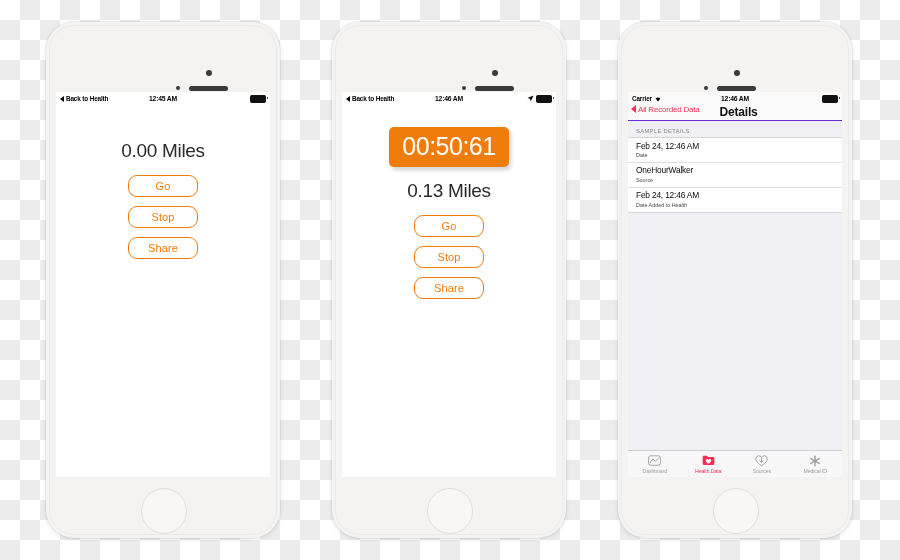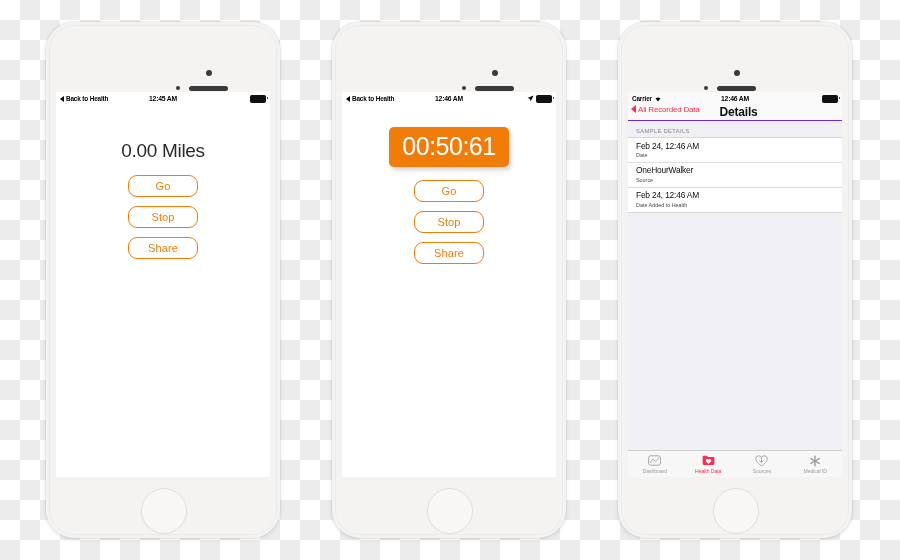"0.13 Miles" div.miles { html: none -> <div>0.13 Miles</div> }
